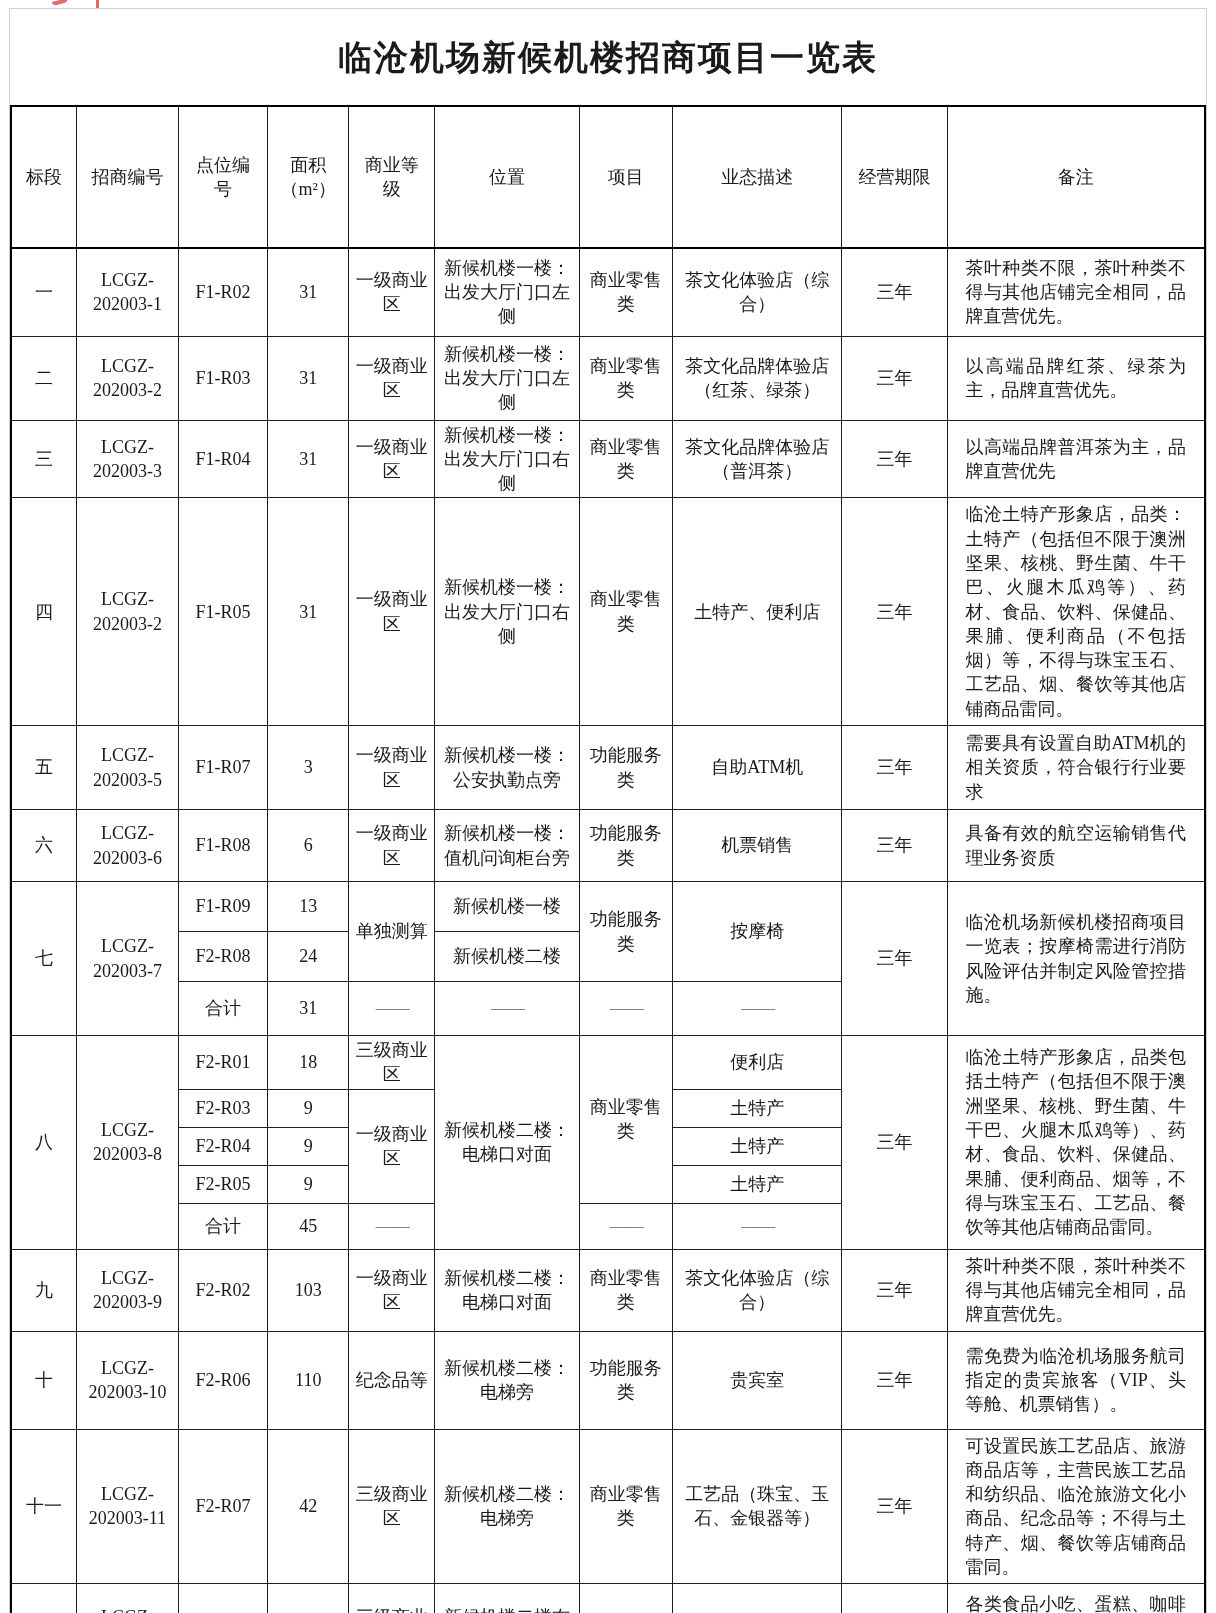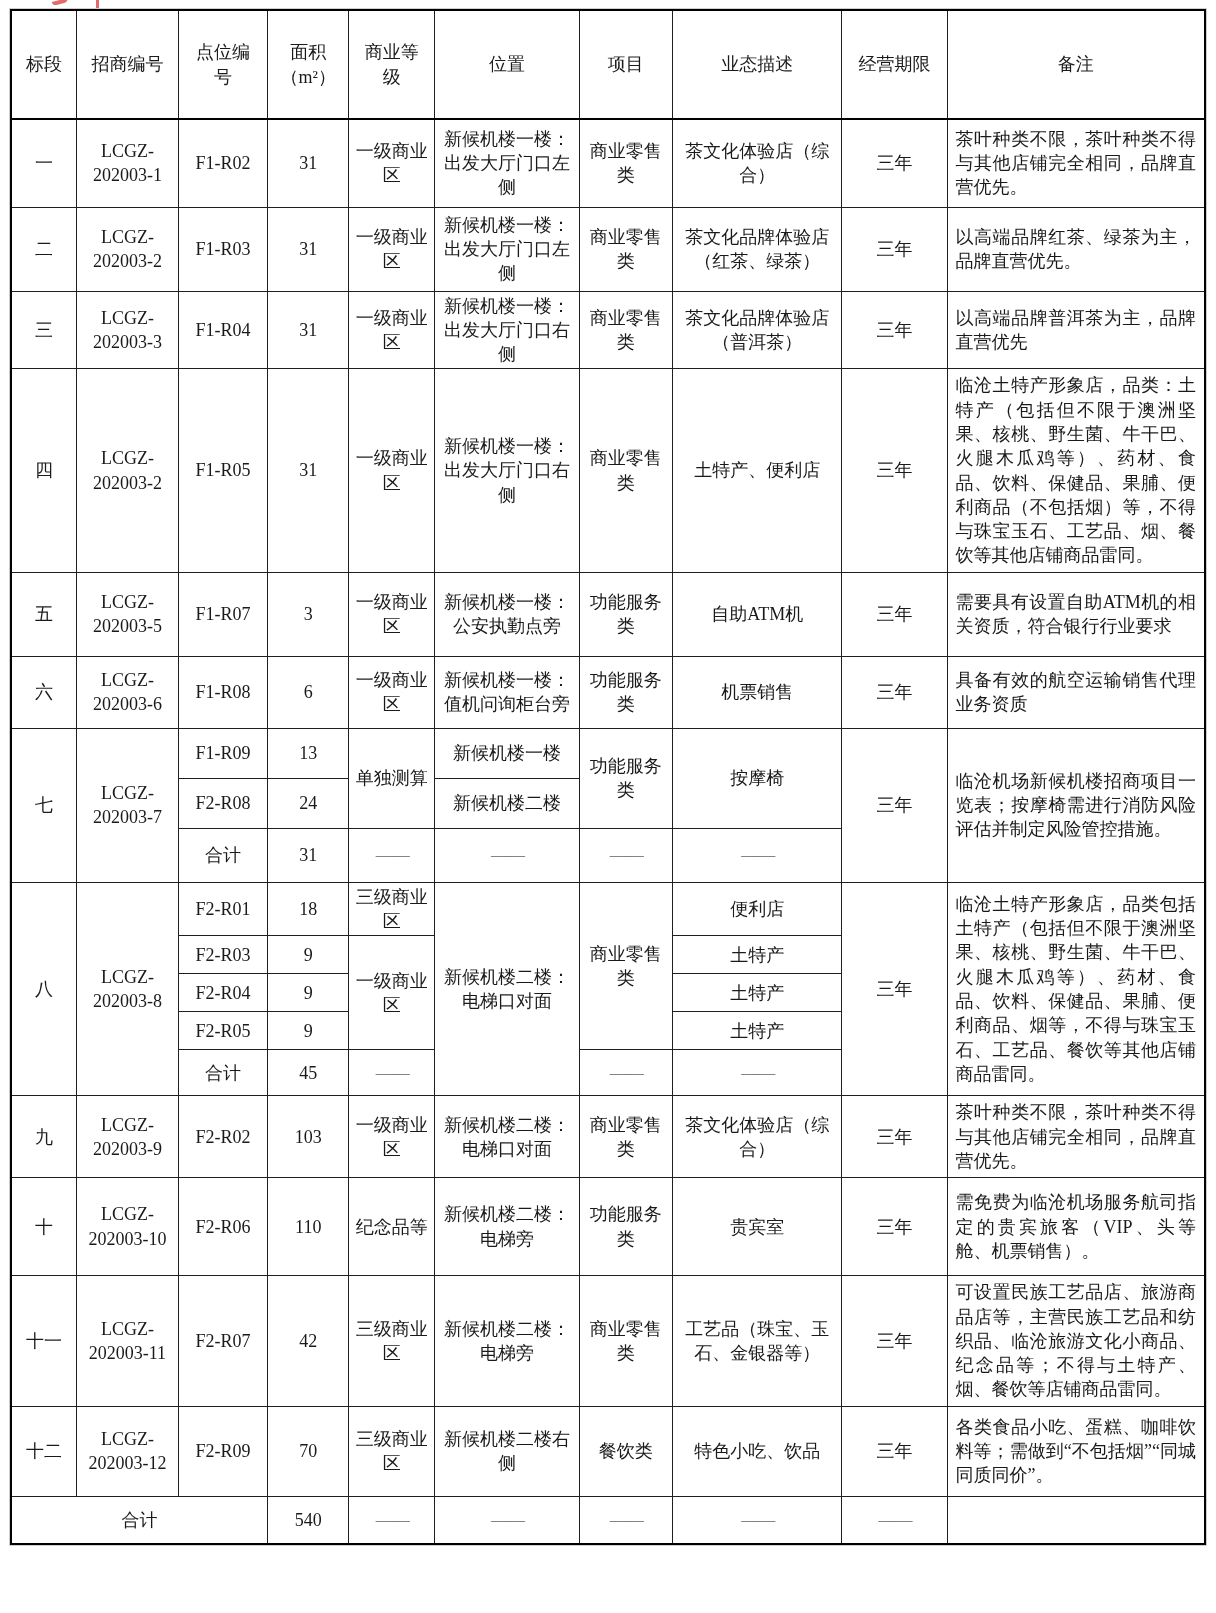"临沧机场新候机楼招商项目一览表" div.title { html: none -> <div>临沧机场新候机楼招商项目一览表</div> }
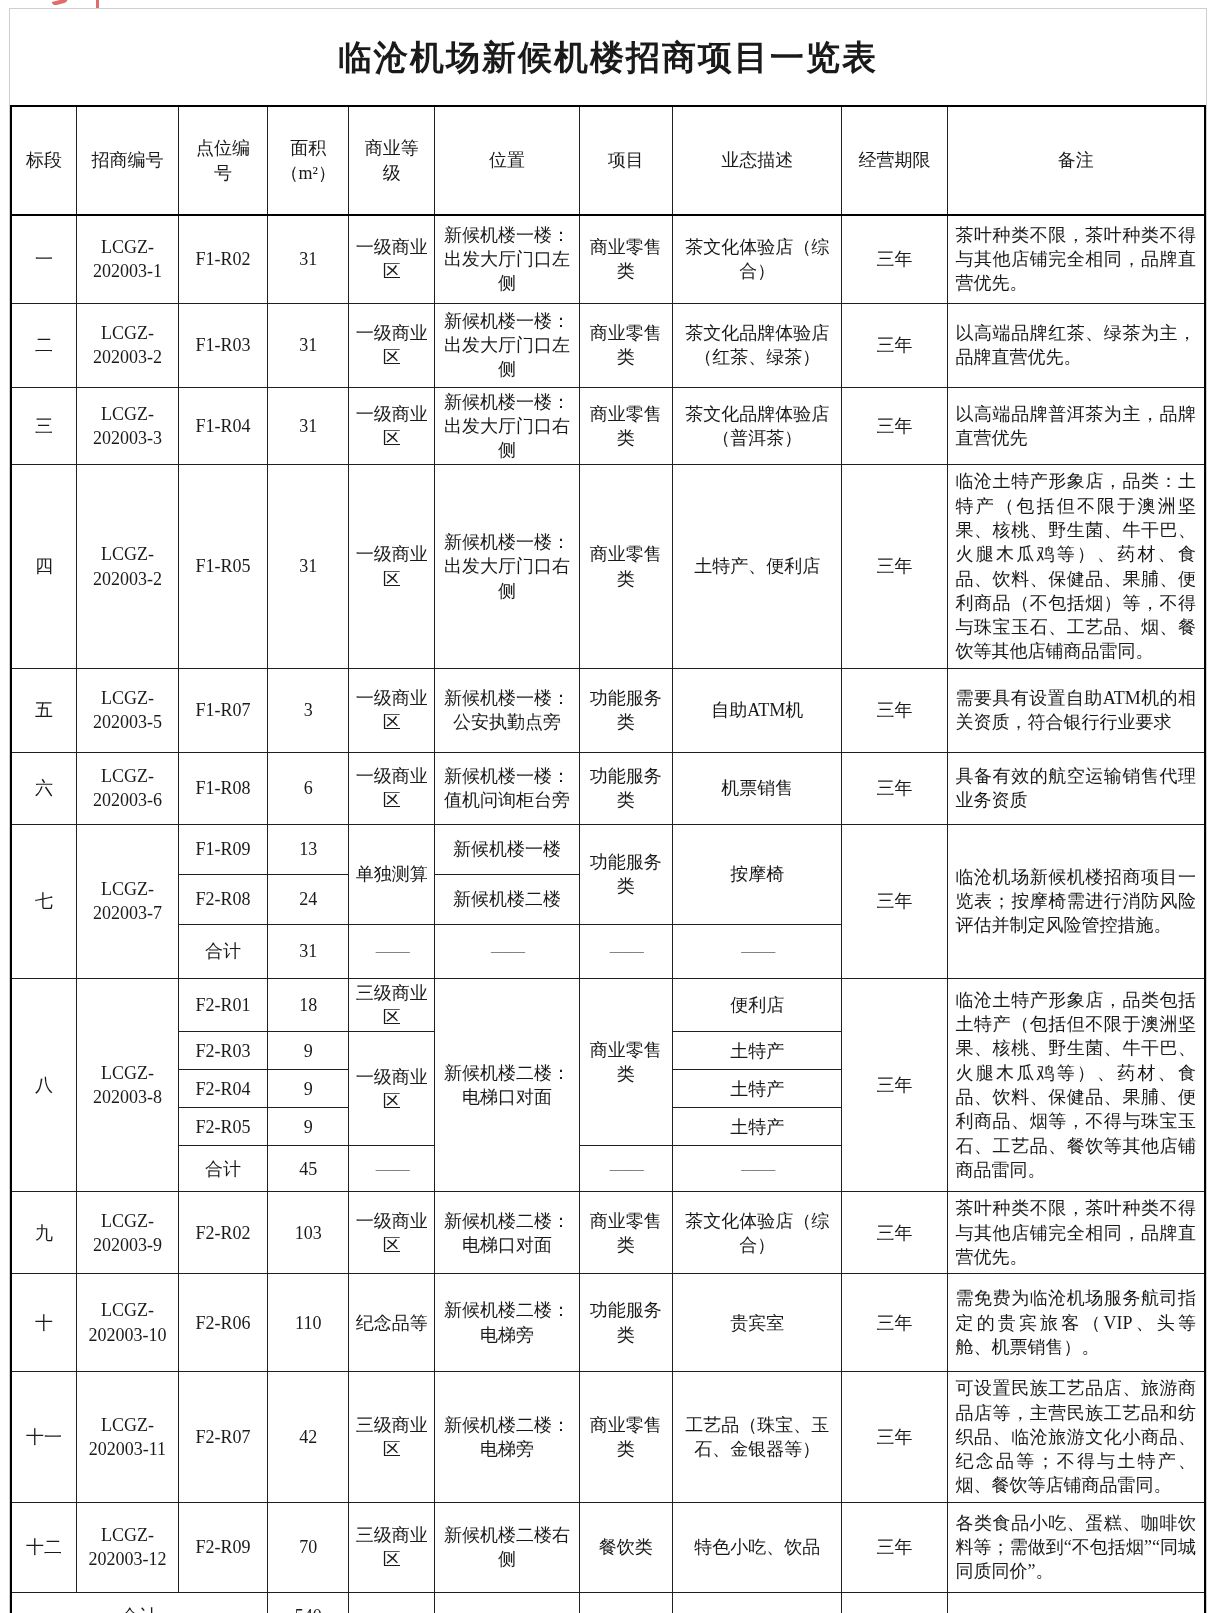"标段" thead tr { height: 109px -> 142px }
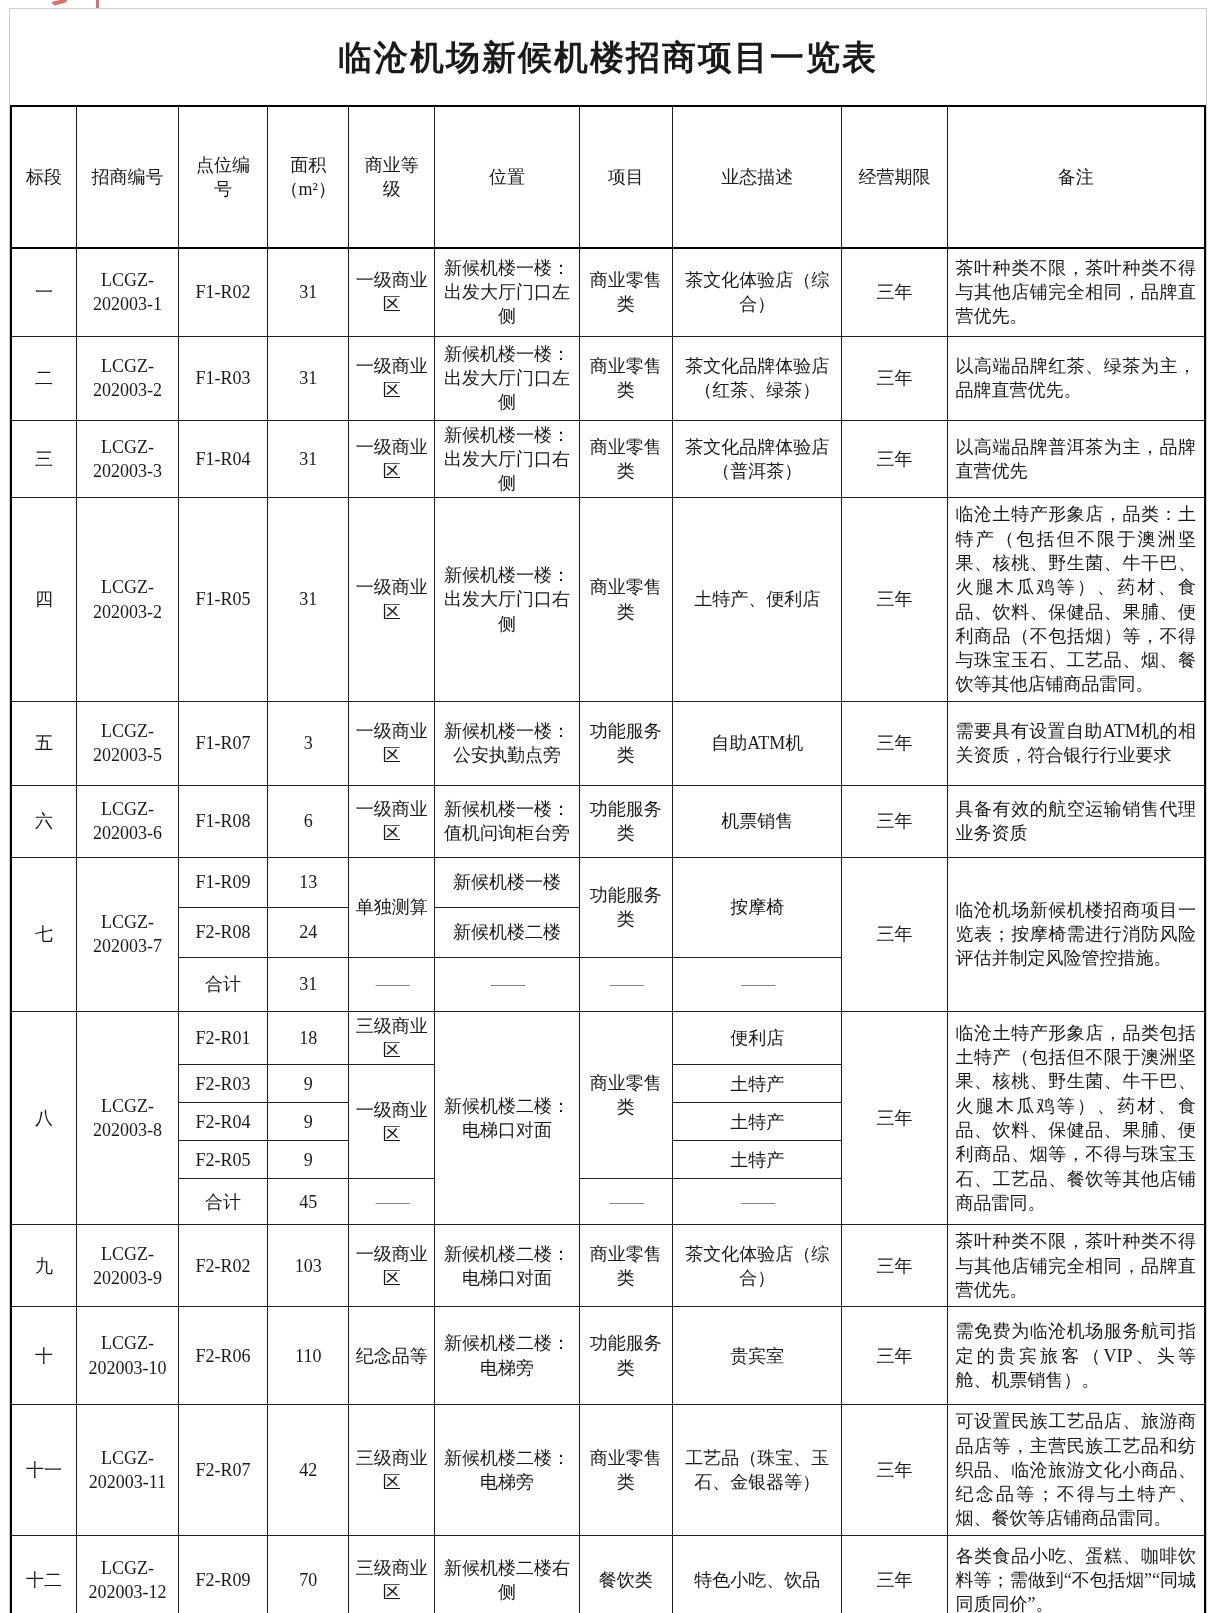"茶叶种类不限，茶叶种类不得与其他店铺完全相同，品牌直营优先。" td.remarks { padding: 4px 8px -> 4px 18px }
